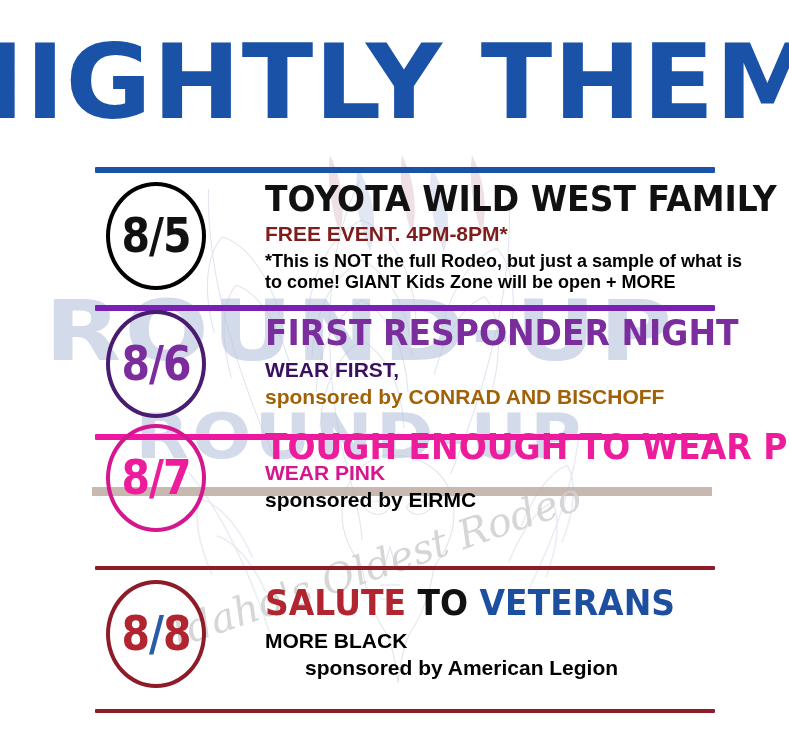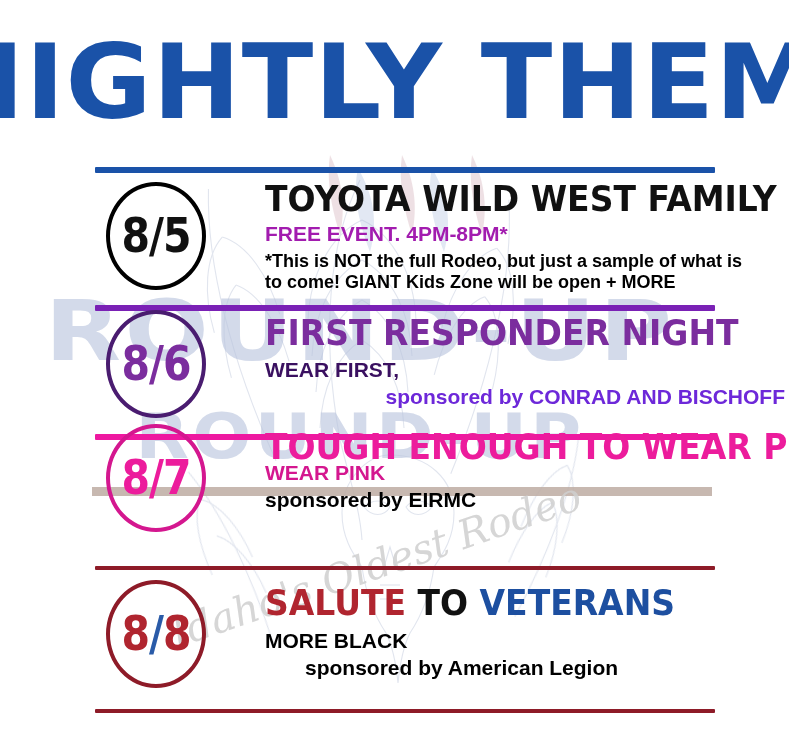"FREE EVENT. 4PM-8PM*" div.sub { color: #a21caf -> #7f1d1d }
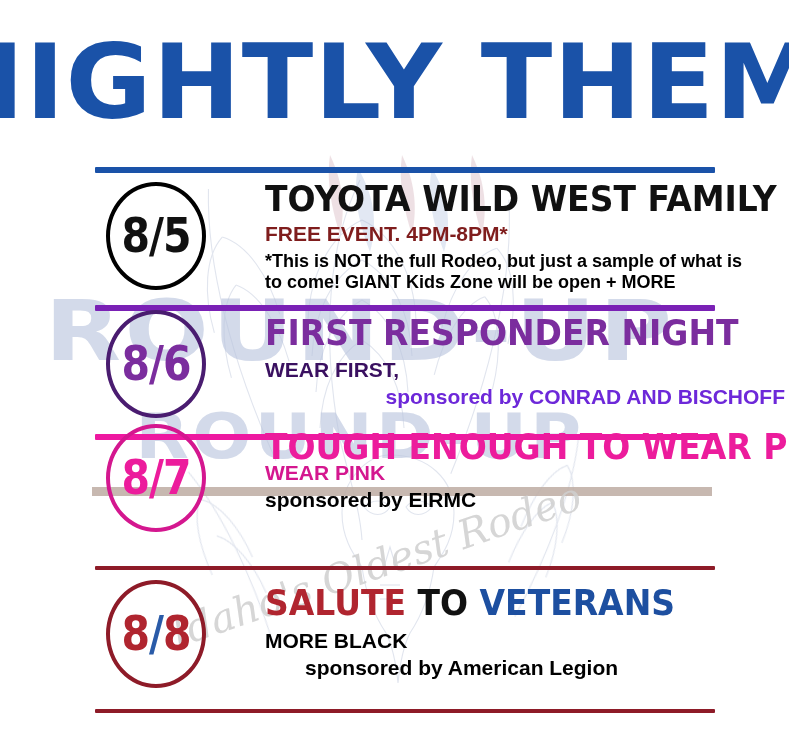"sponsored by CONRAD AND BISCHOFF" div.sub { color: #6d28d9 -> #a16207; text-align: right -> none }
